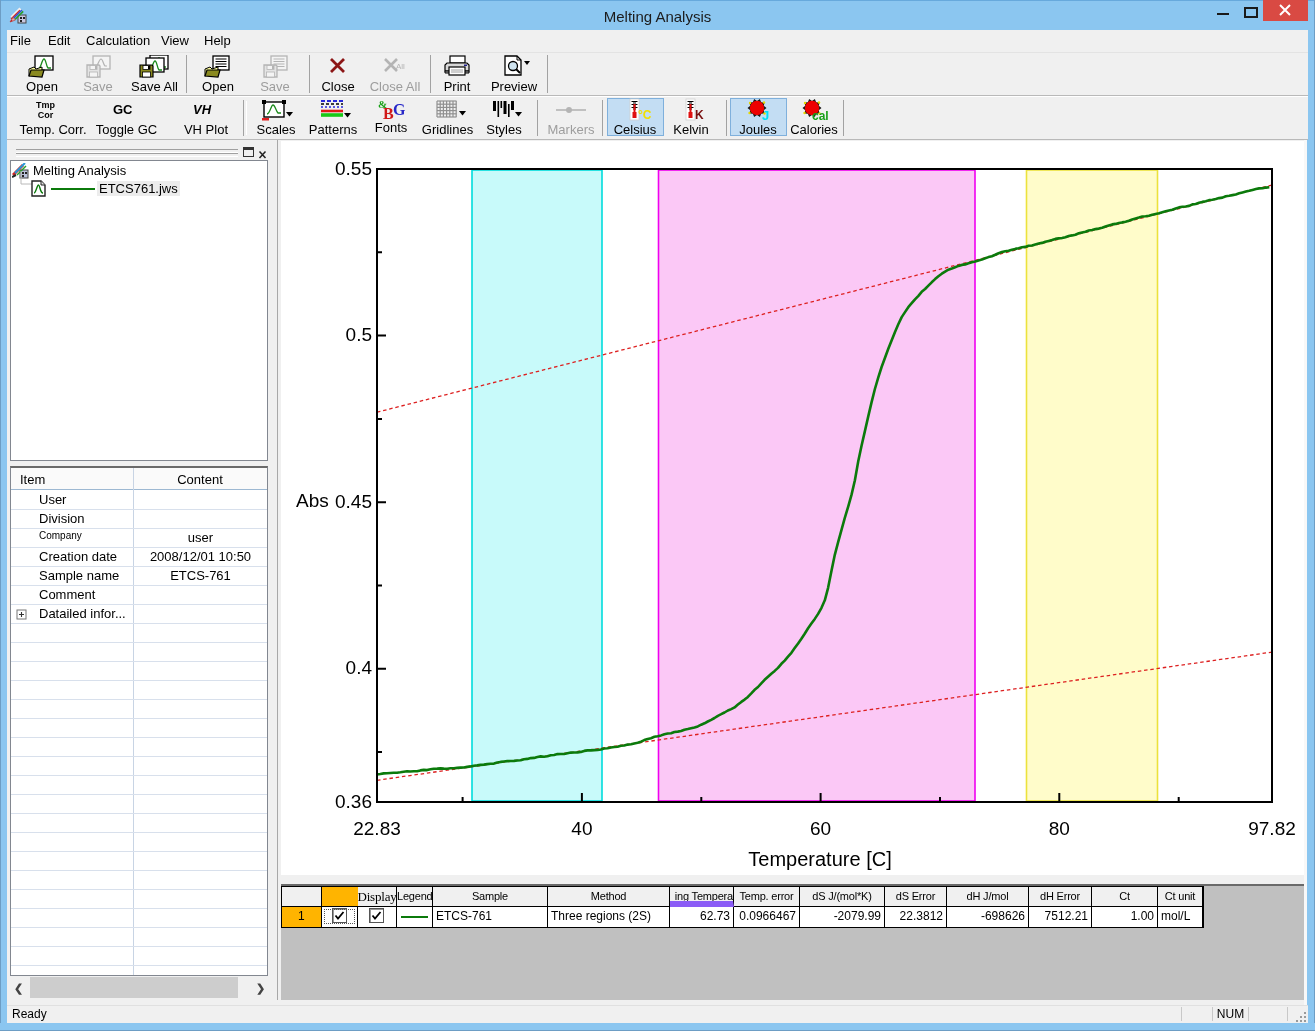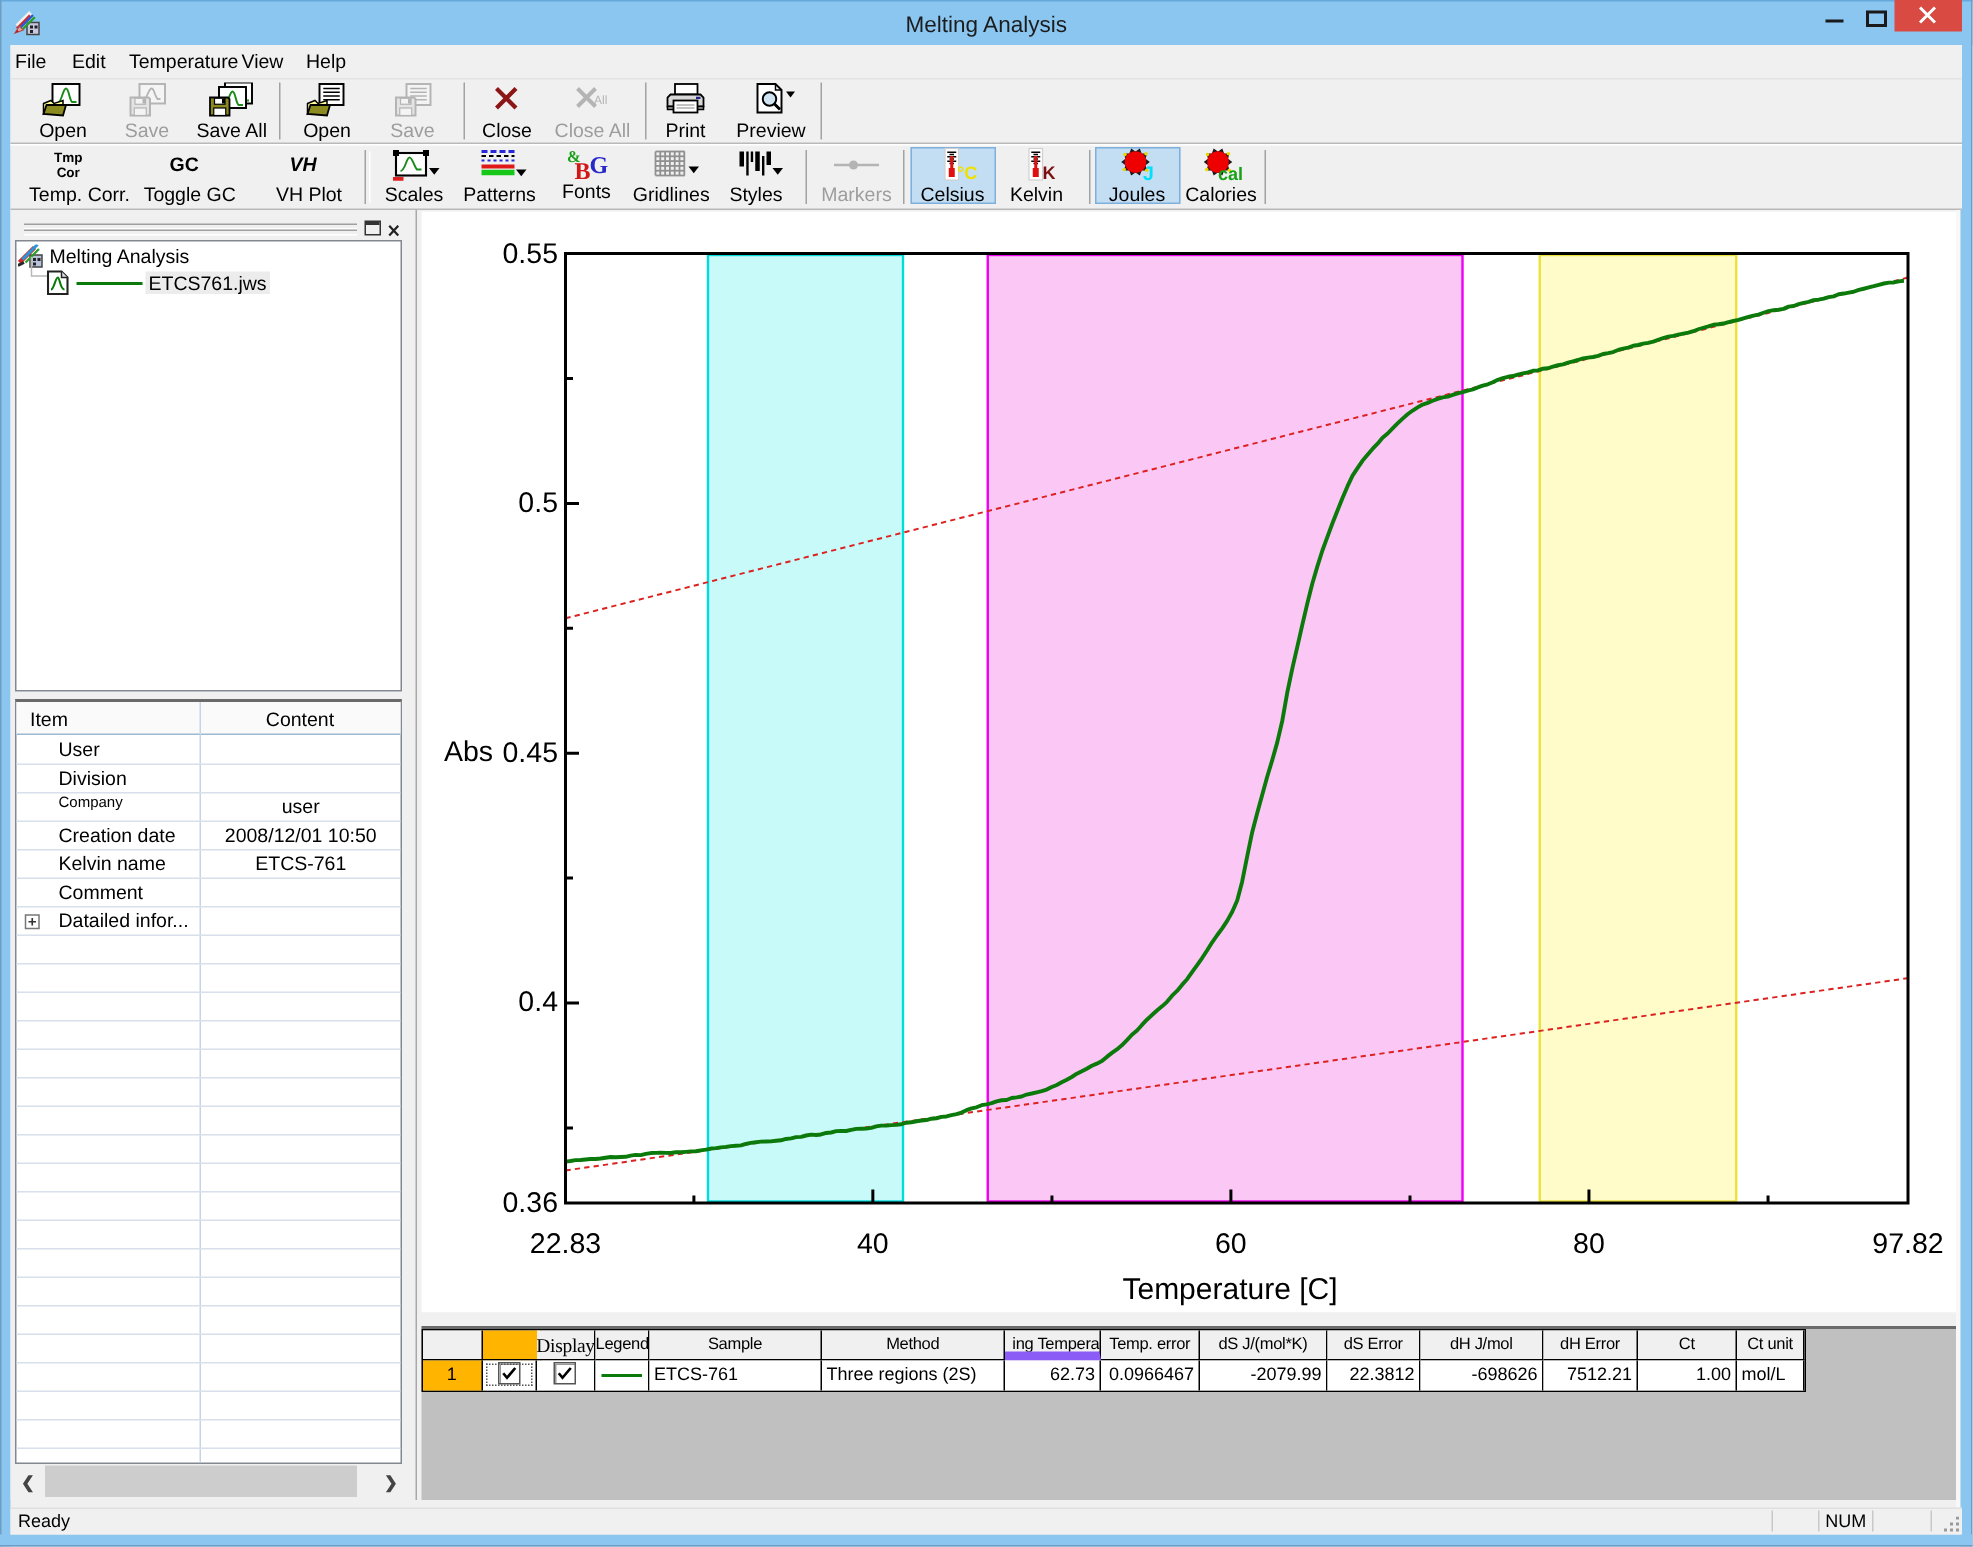"Temperature" div.a { text: Temperature -> Calculation }
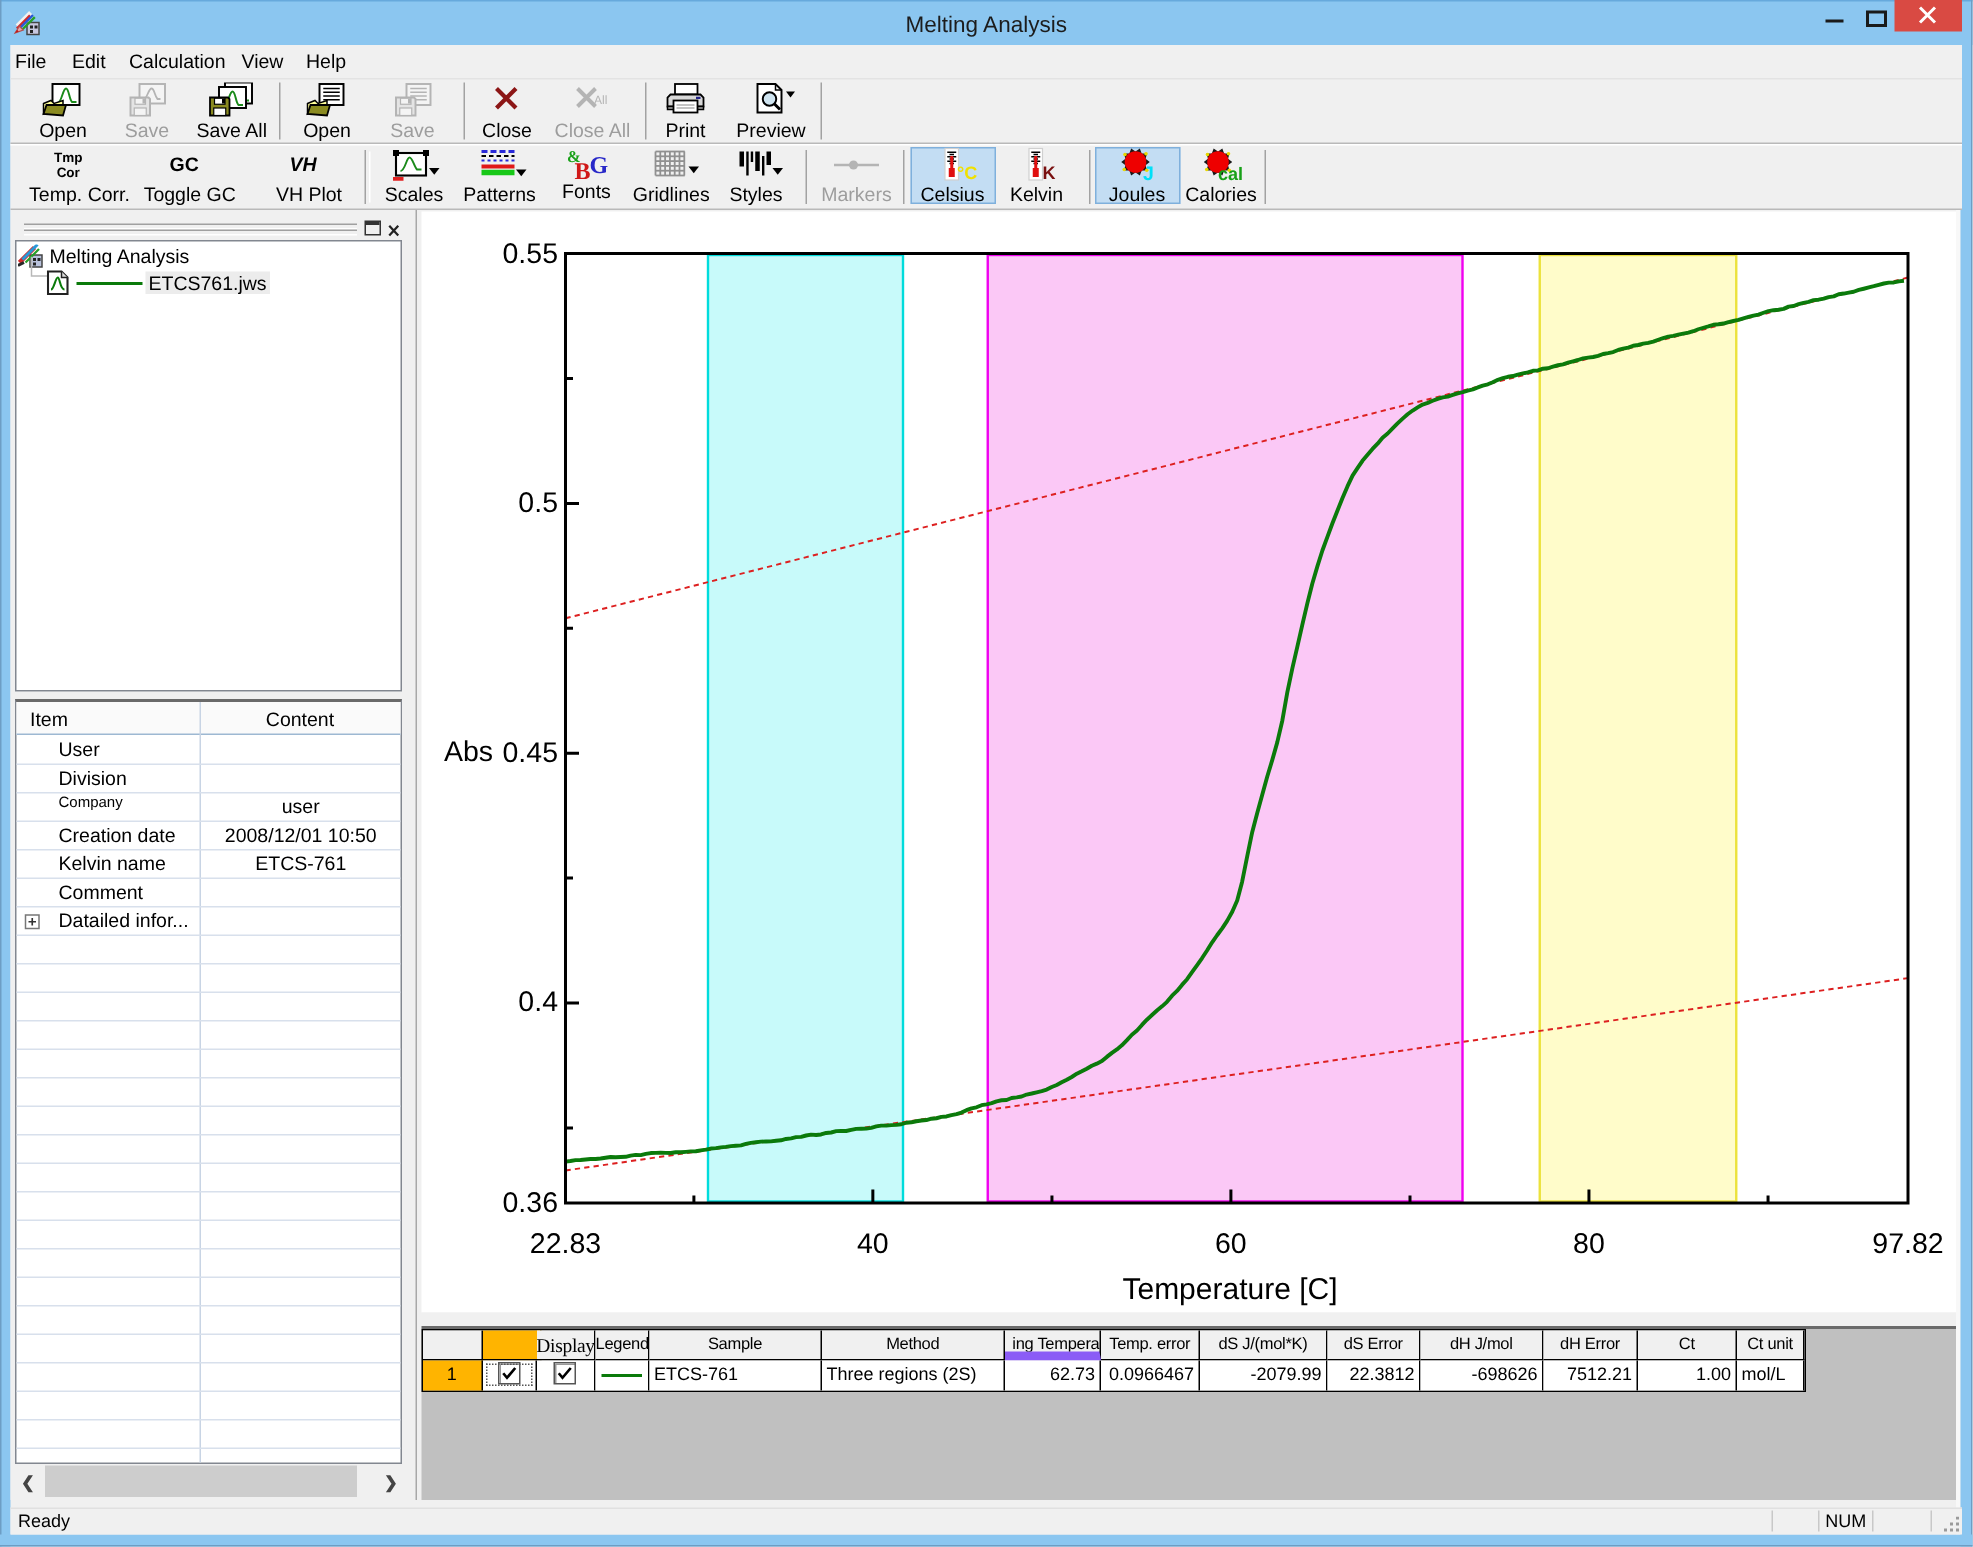"Kelvin name" div.a { text: Kelvin -> Sample }
